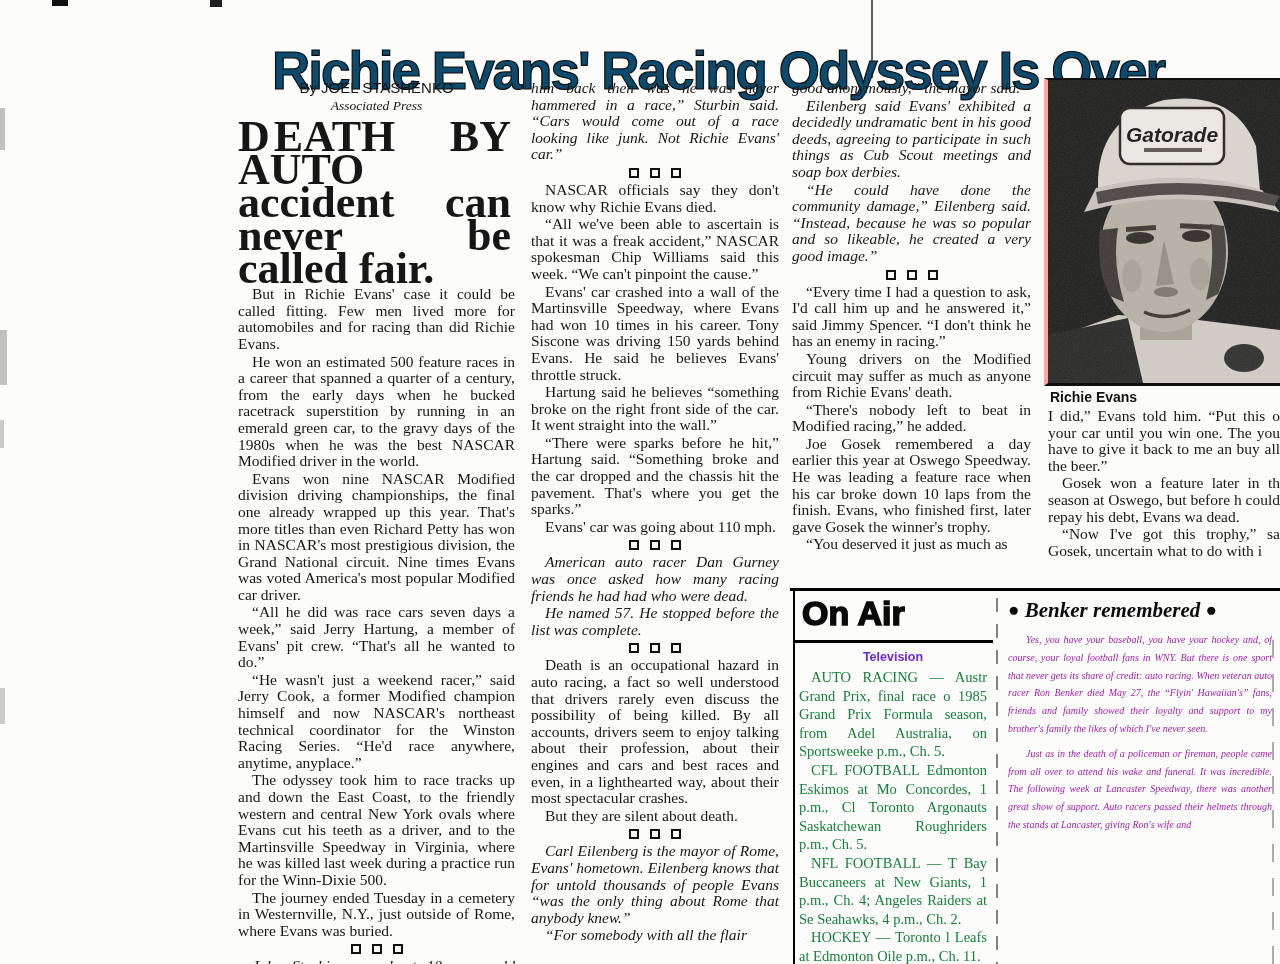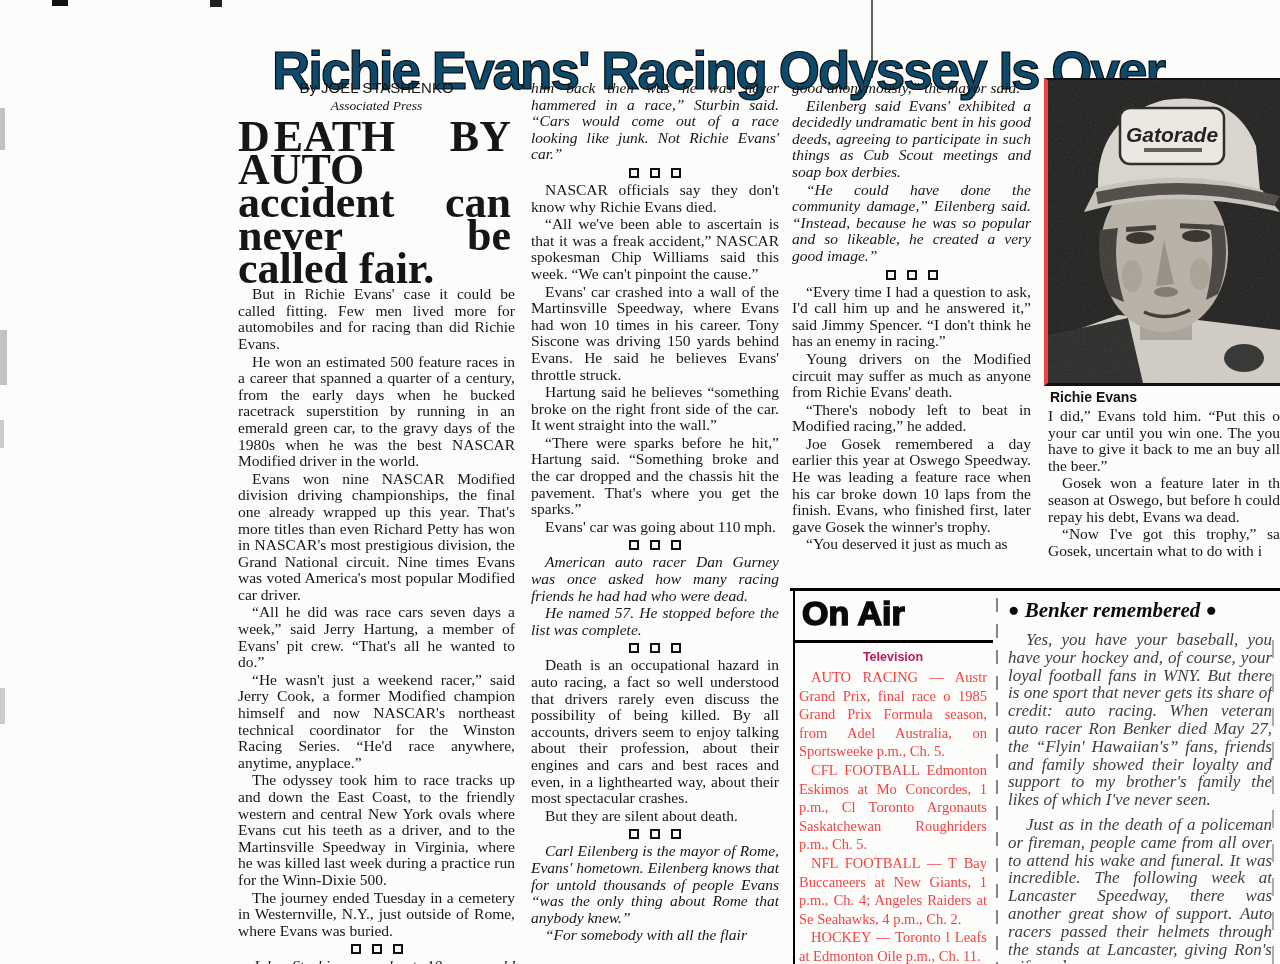"Gatorade" .photo-wrap { border-left: 4px solid #ef4444 -> 4px solid #fca5a5 }
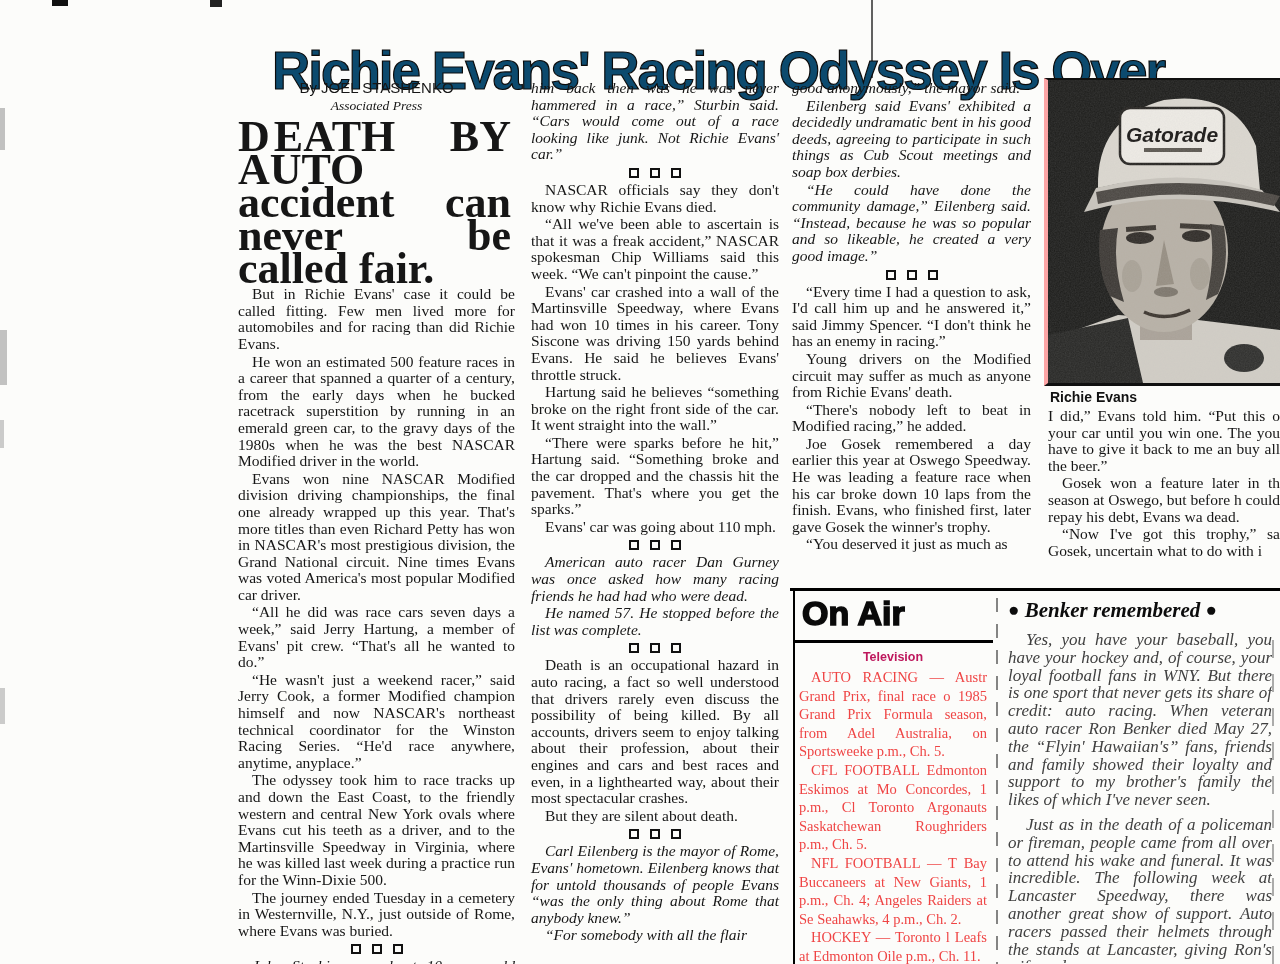"Yes, you have your baseball," .benker-body { color: #404040 -> #a21caf; font-size: 17px -> 10px }
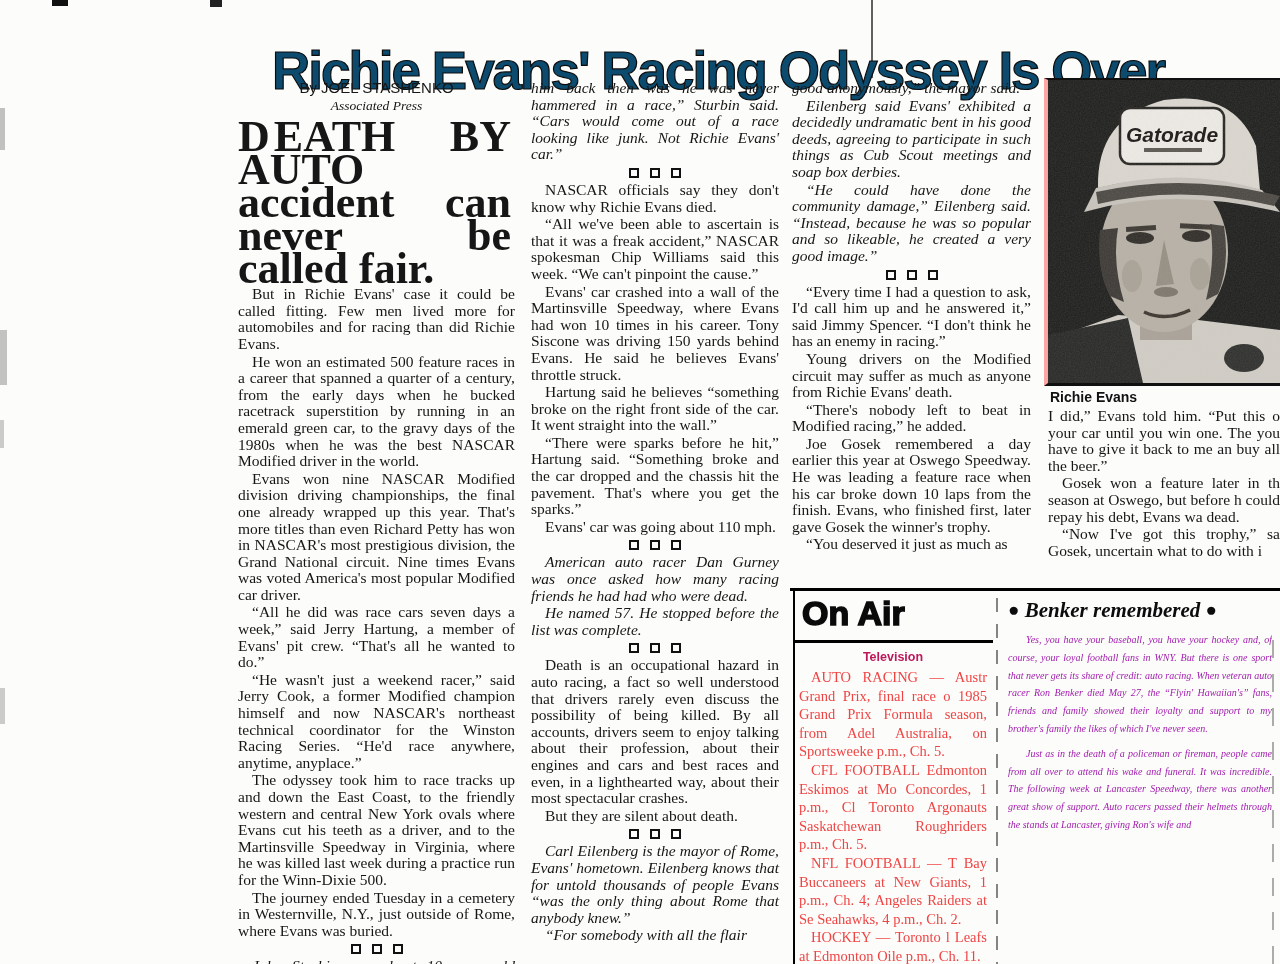"Television" .onair-sub { color: #be185d -> #6d28d9 }
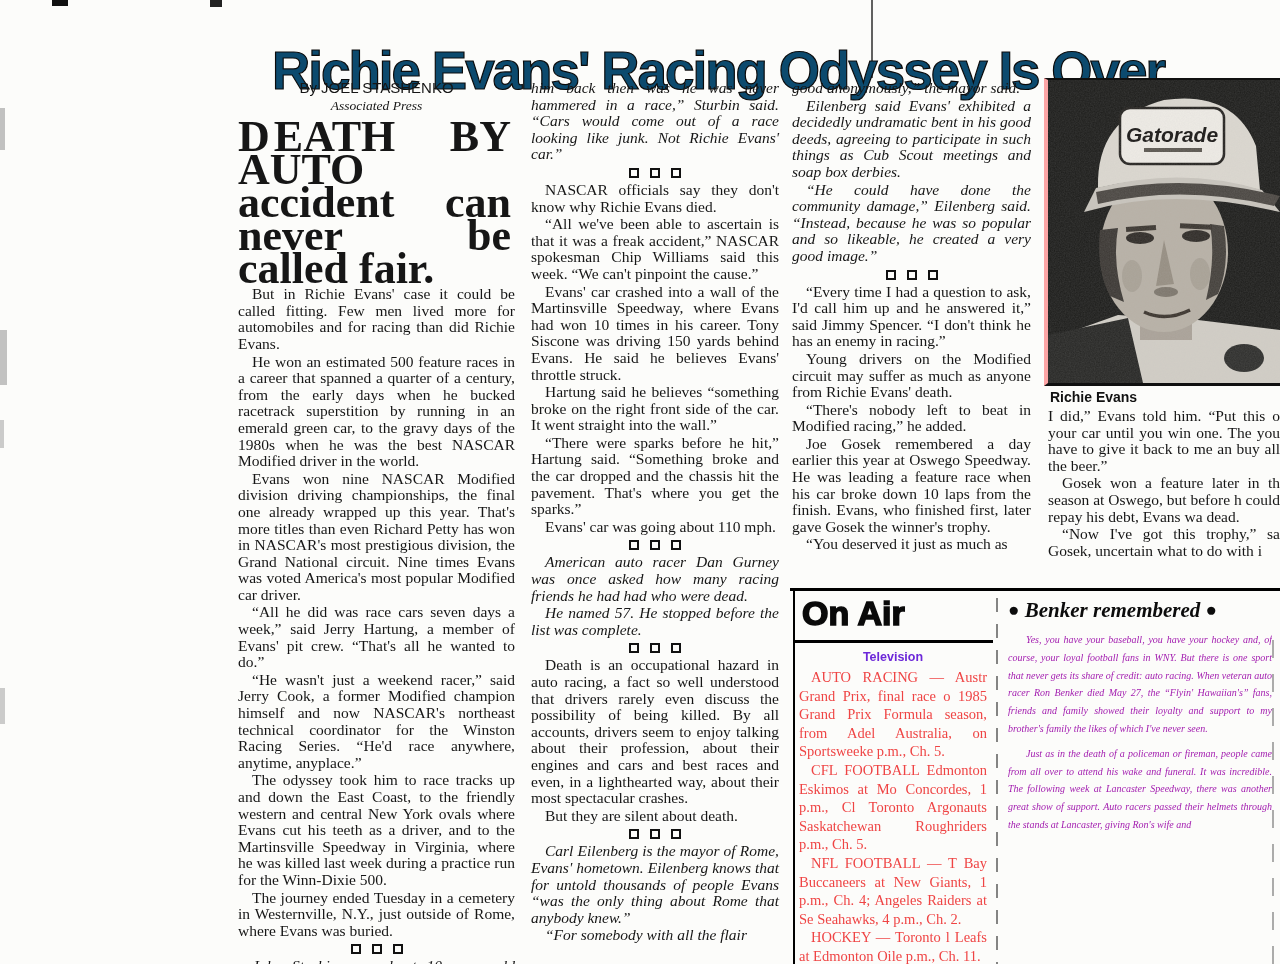"AUTO RACING — Austr Grand" .onair-list { color: #ef4444 -> #15803d }
